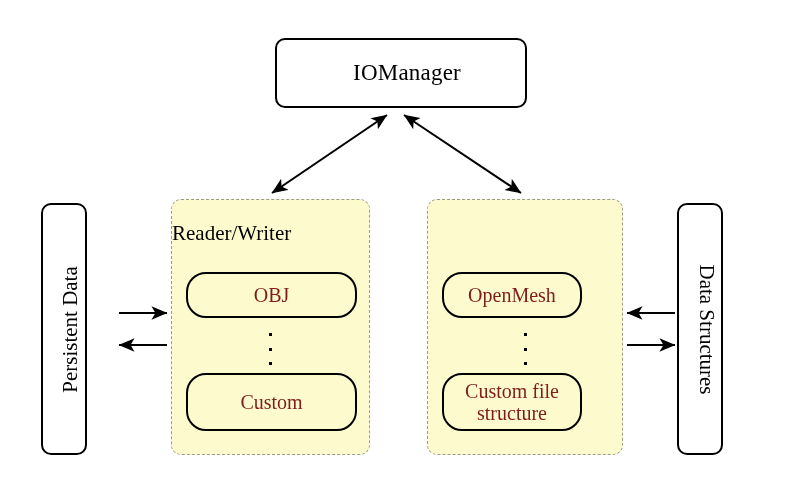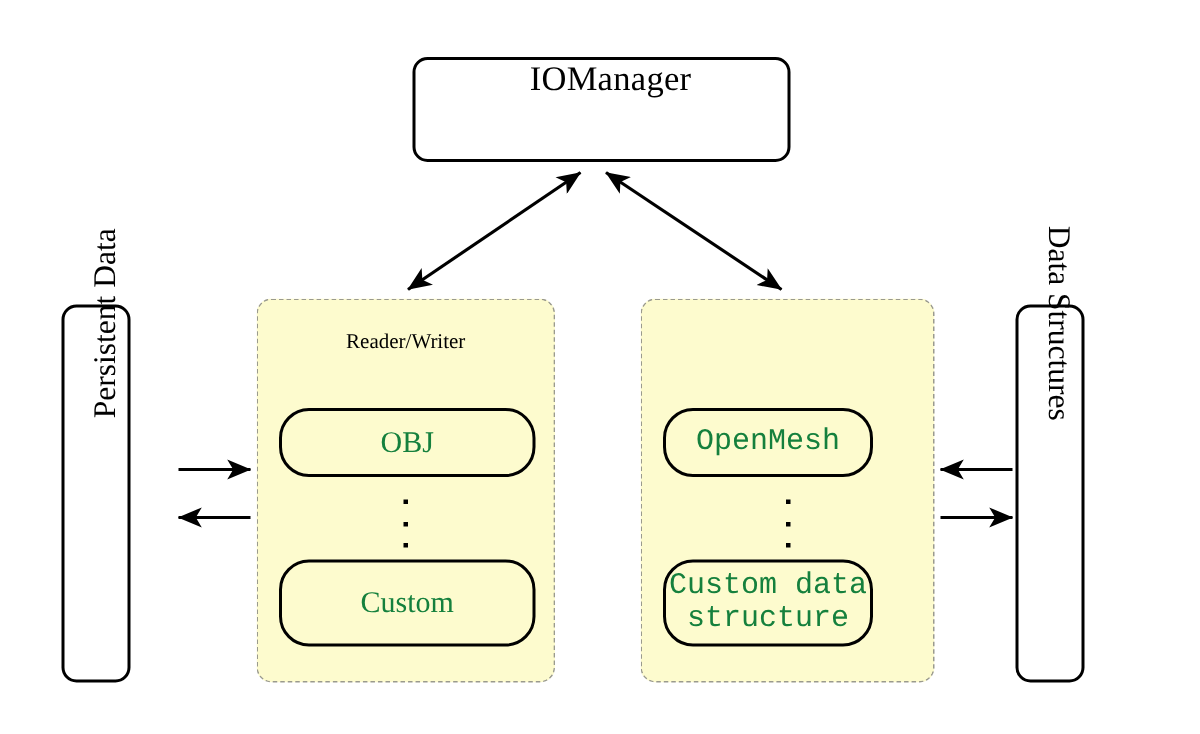"IOManager" .node { align-items: flex-start -> center }
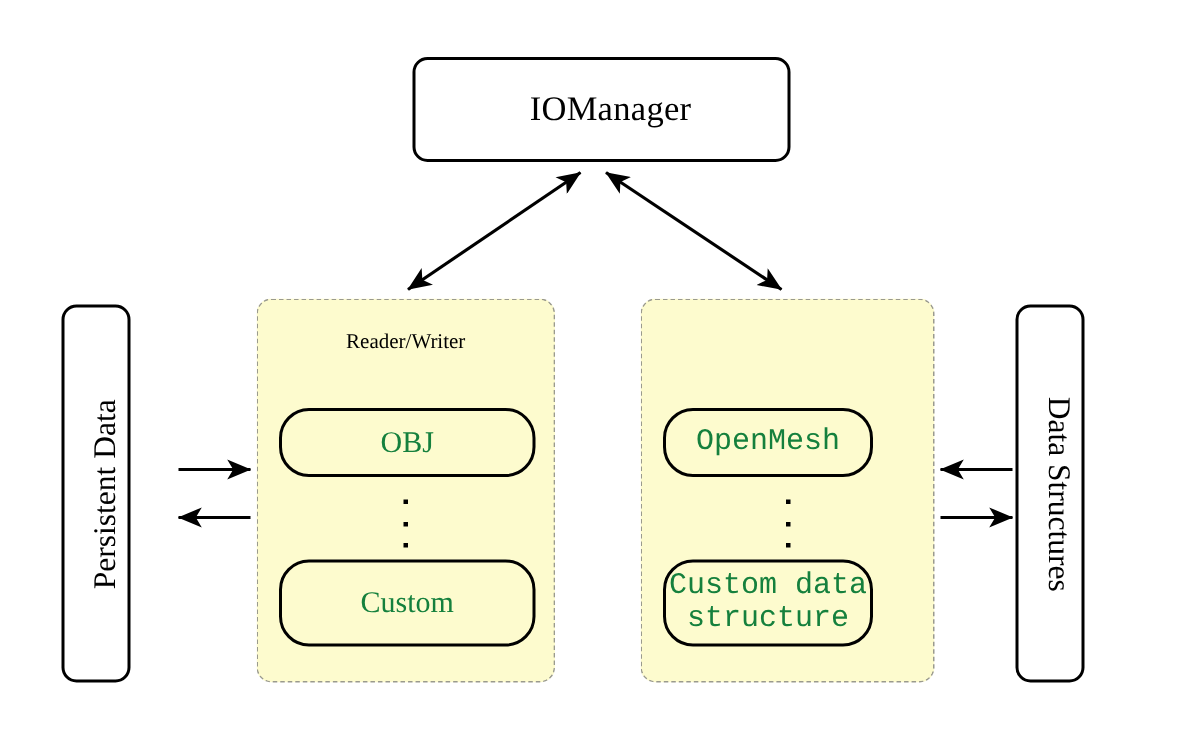"Reader/Writer" .group-title { font-size: 14px -> 21px; text-align: center -> none }
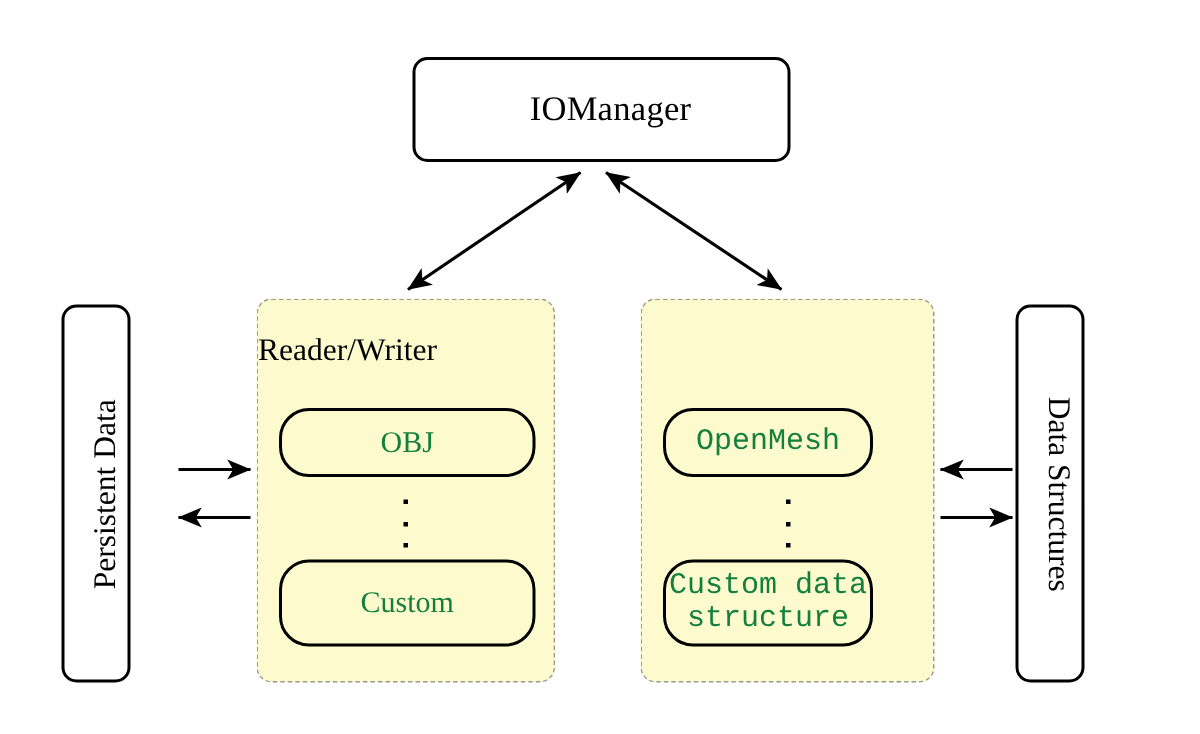"OBJ" .inner-box { color: #15803d -> #7f1d1d }
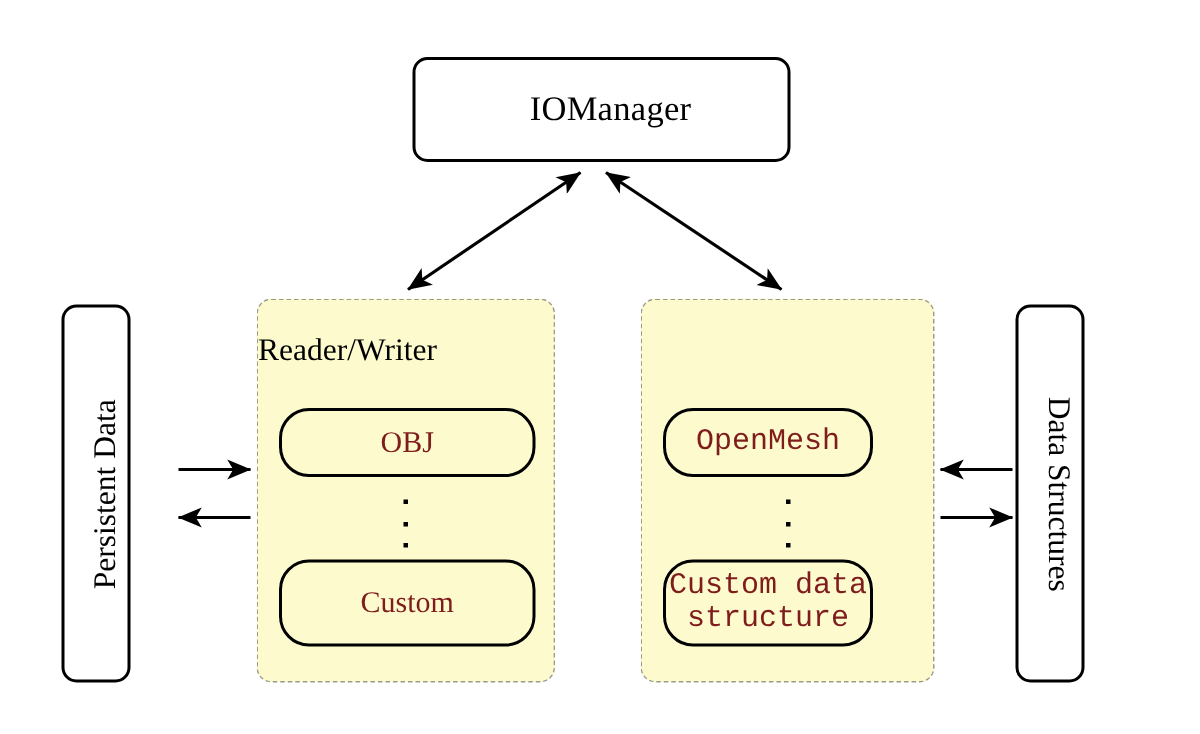"OpenMesh" .right-panel .inner-box { font-family: Liberation Mono, monospace -> none }
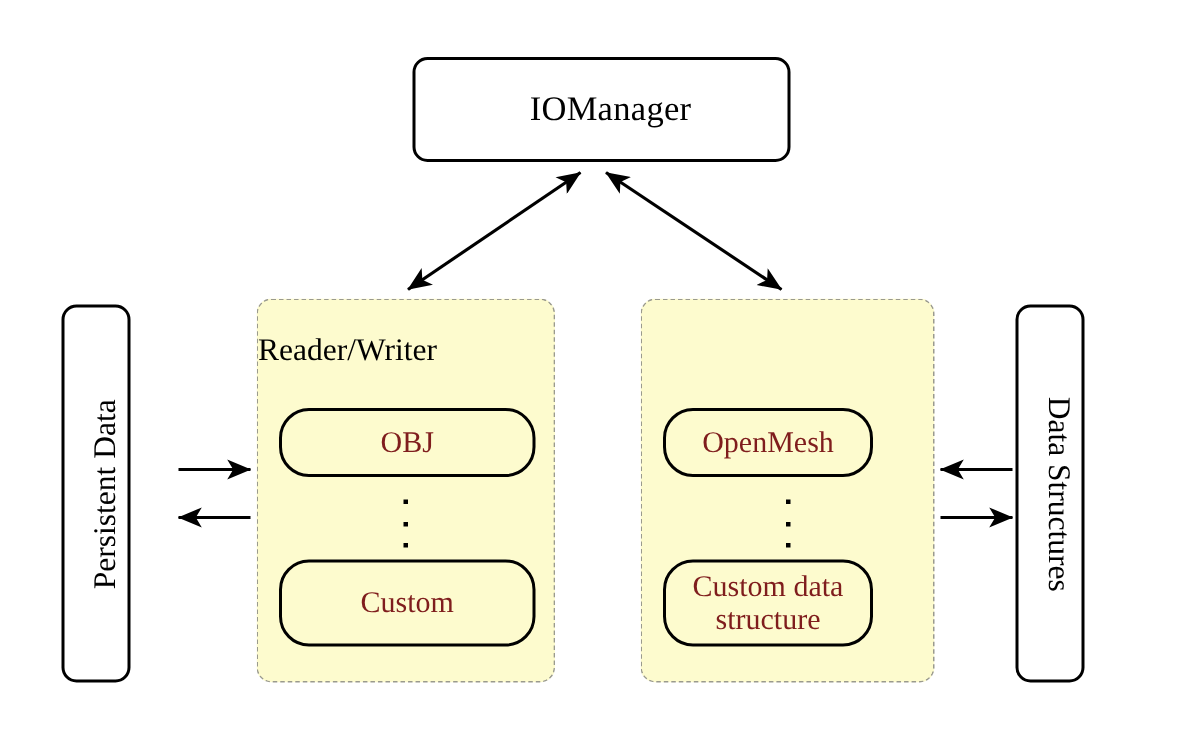"Custom data" span { text: data -> file }
